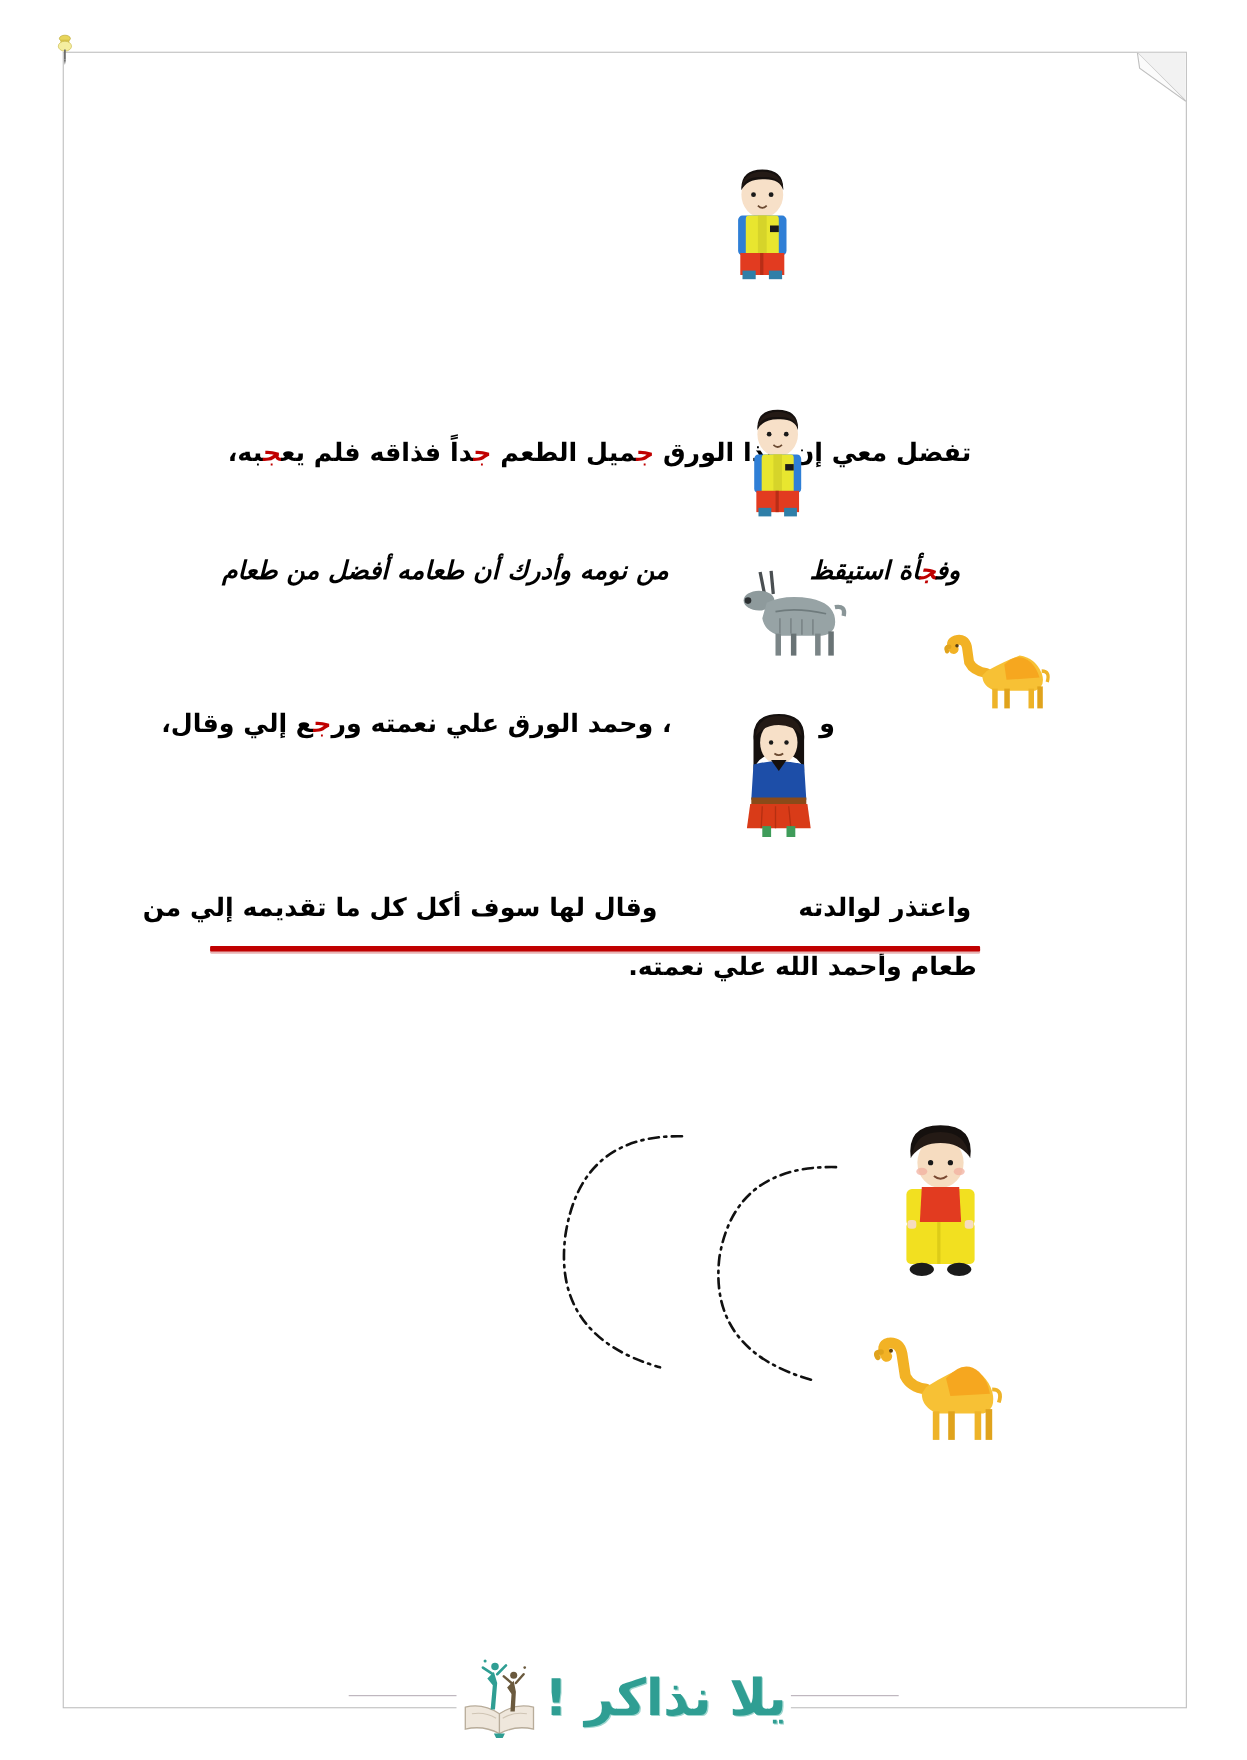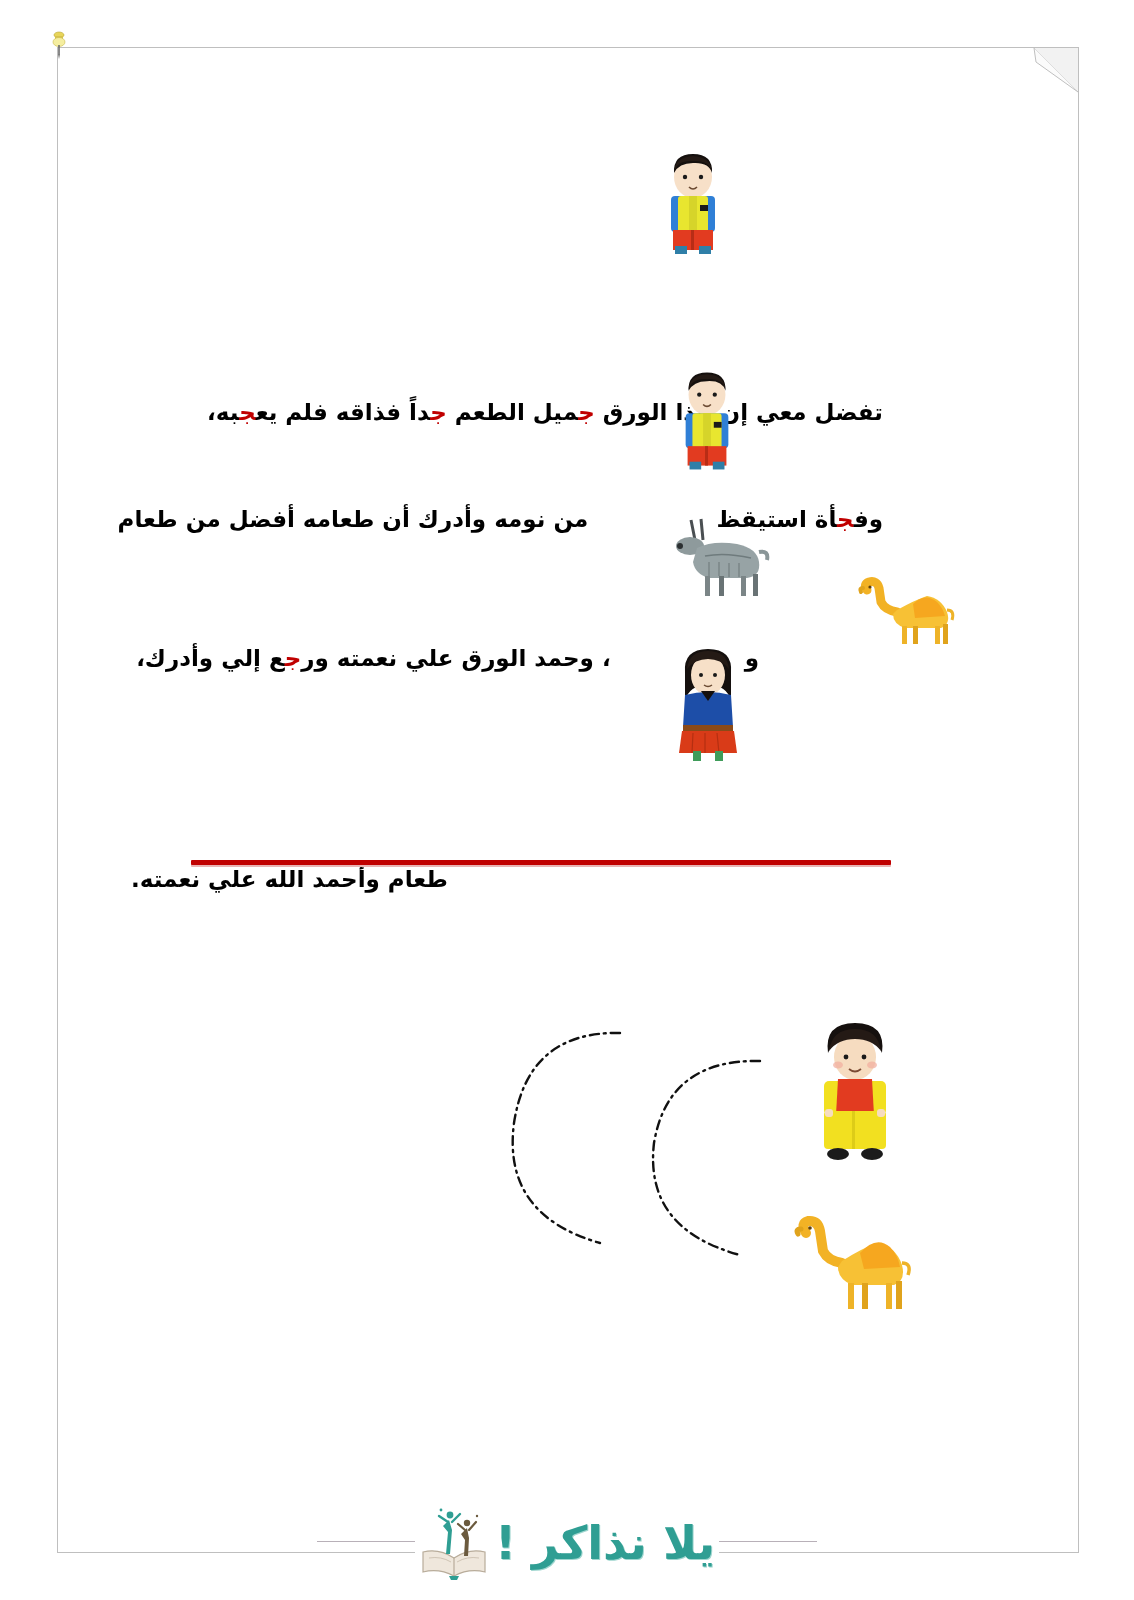"وفجأة استيقظ من نومه وأدرك" div.para-line { font-style: none -> italic; right: 195px -> 205px }
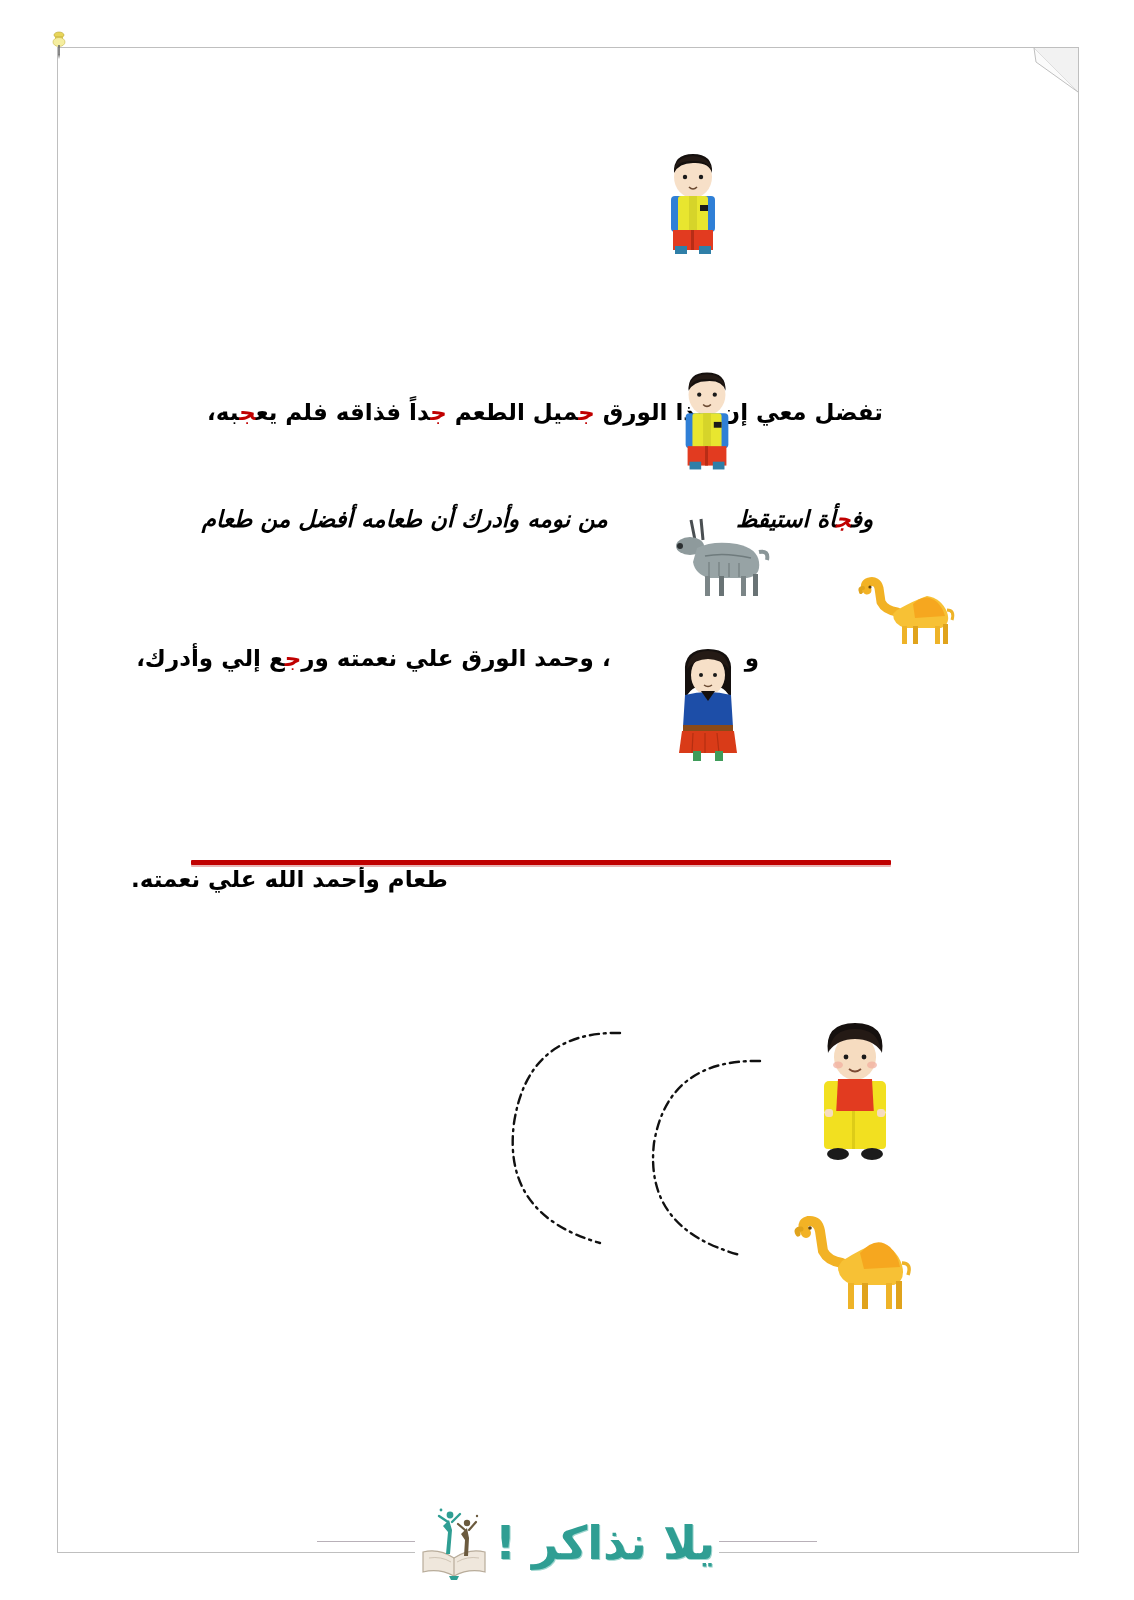"ع إلي وأدرك،" span { text: وأدرك -> وقال }
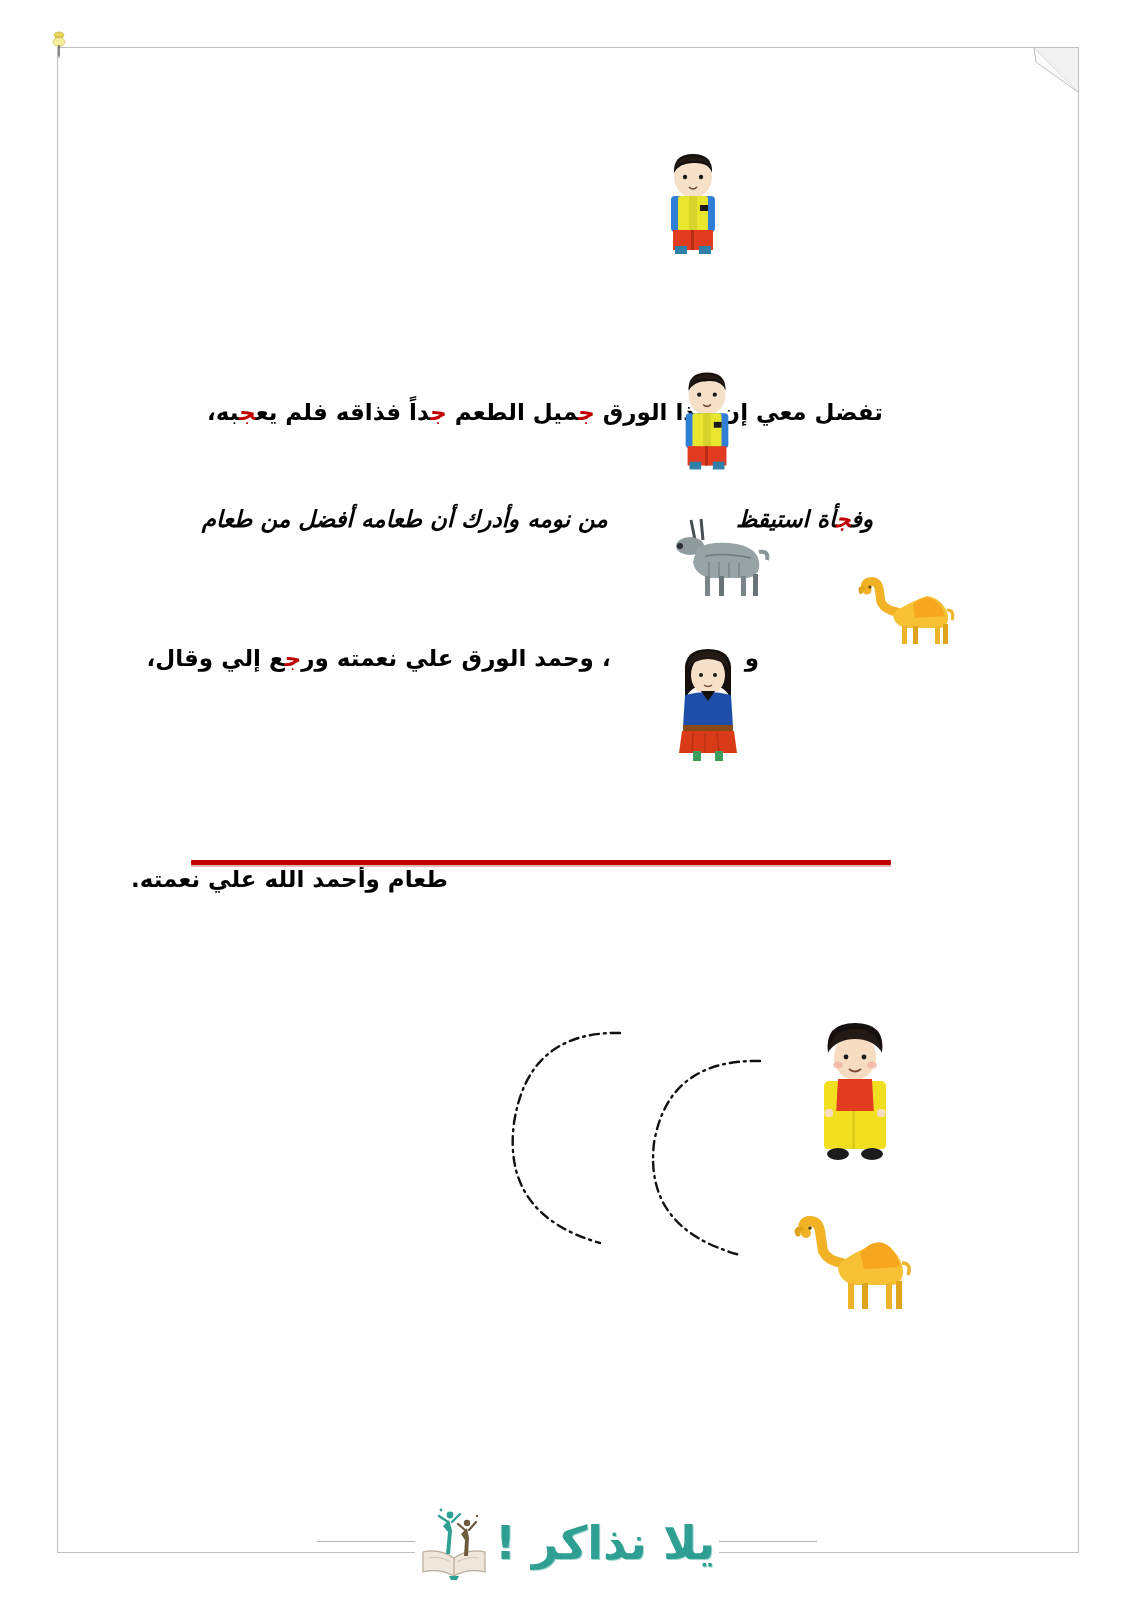"واعتذر لوالدته وقال لها سوف" div.para-line { html: none -> <div> <span>واعتذر لوالدته</span> <span></span> <span>وقال لها سوف أكل كل ما تقديمه إلي من</span> </div> }
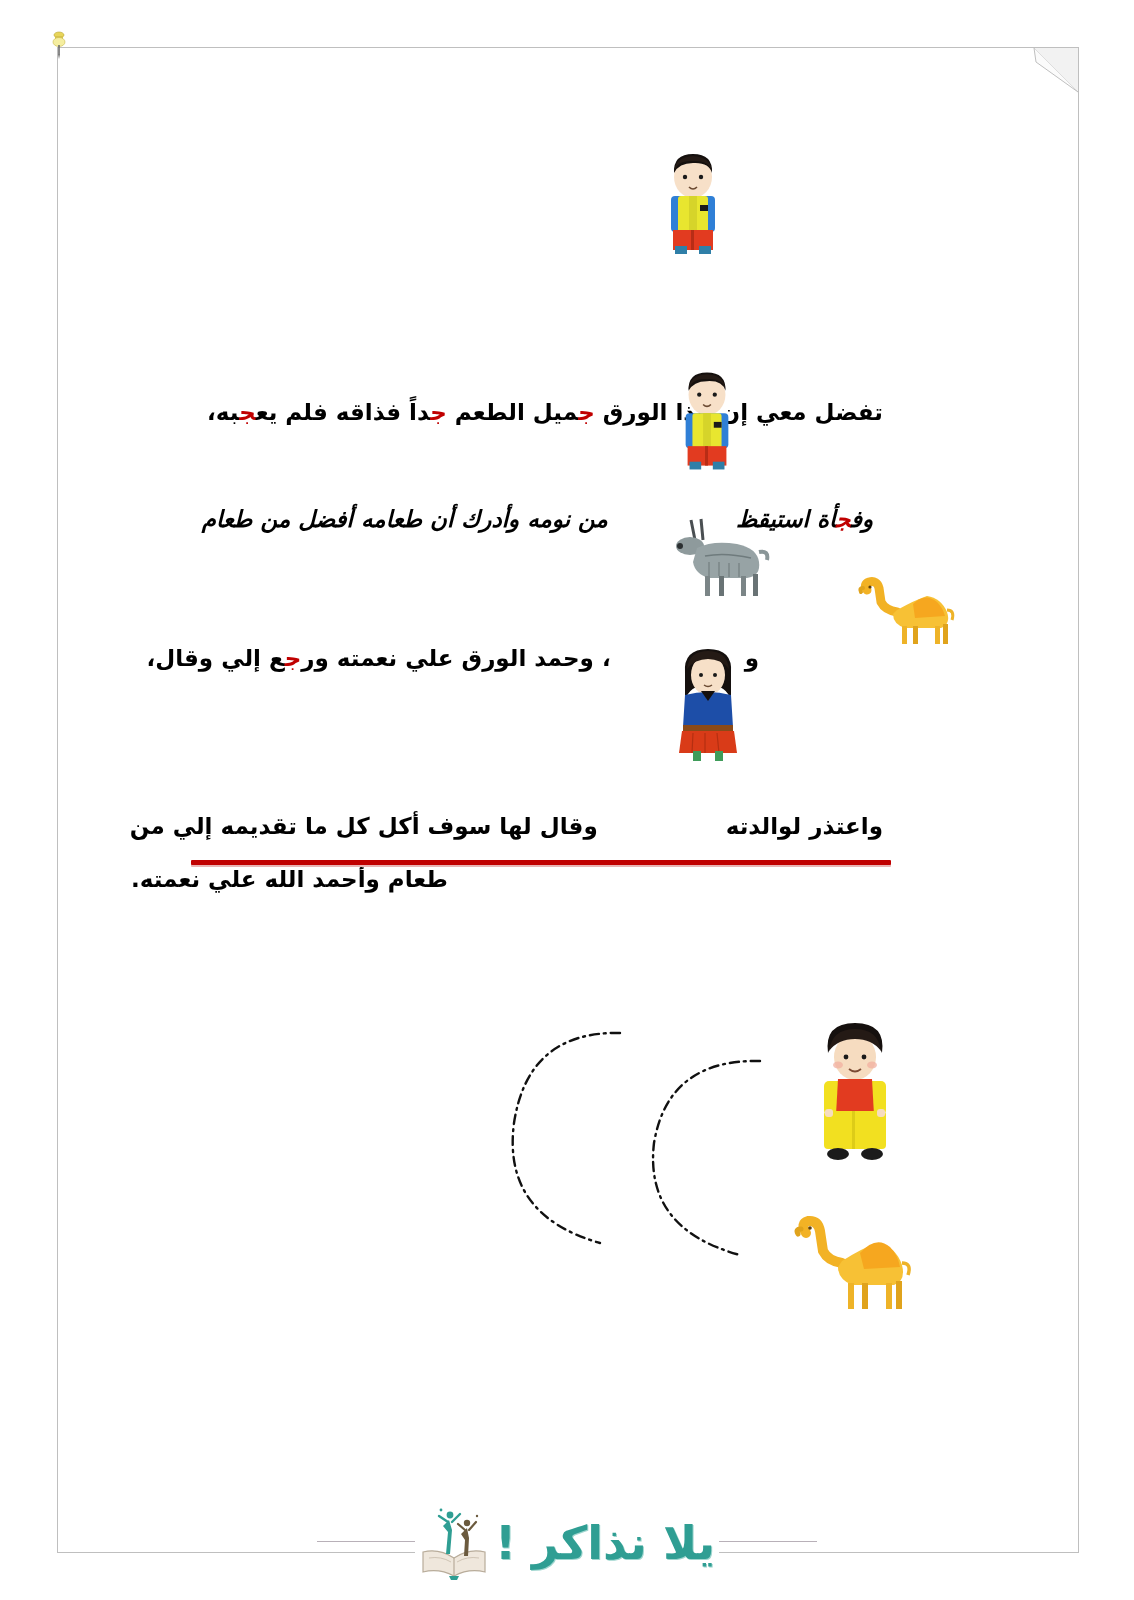"طعام وأحمد الله علي نعمته." div.para-line { right: 202px -> 190px; text-align: left -> right }
